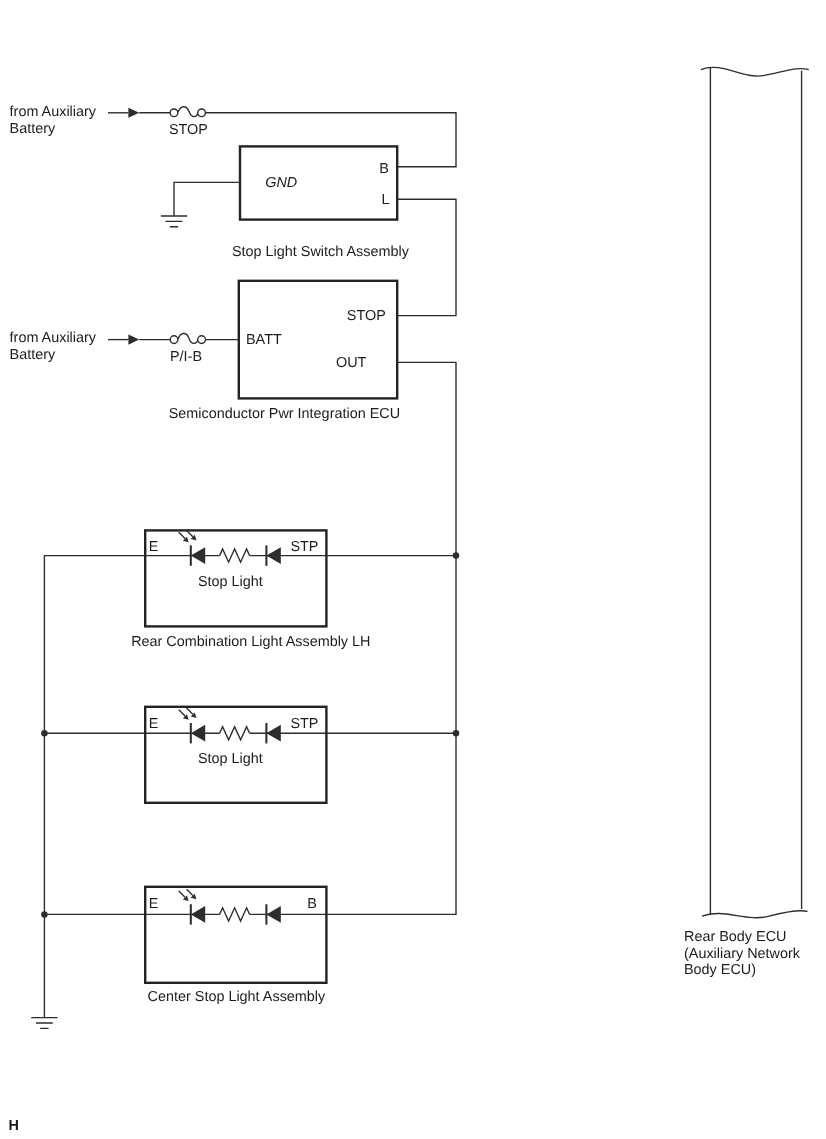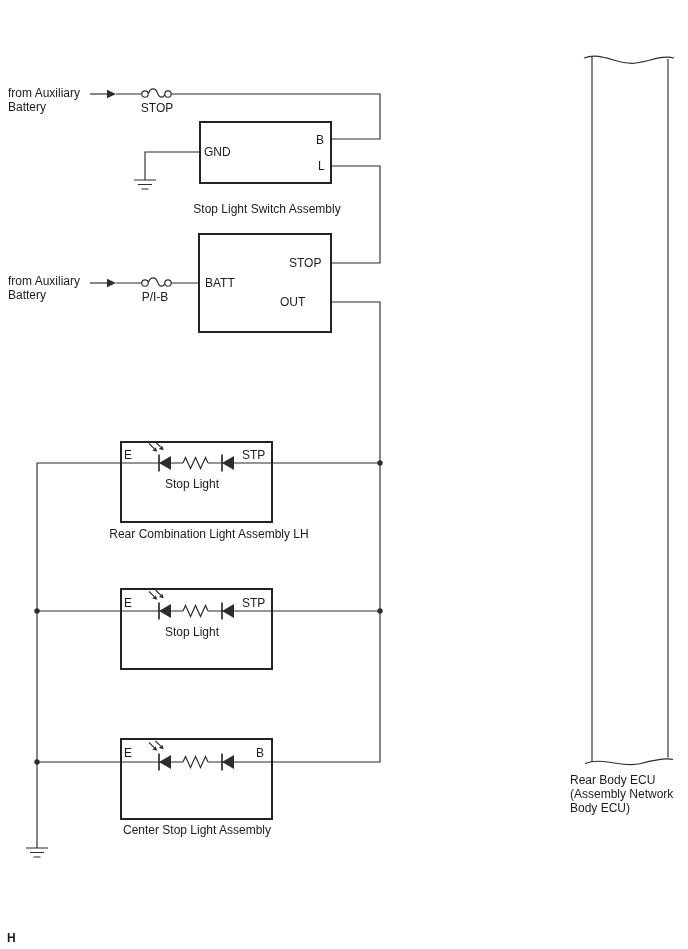"GND" div.t { font-style: none -> italic; left: 204px -> 221px }
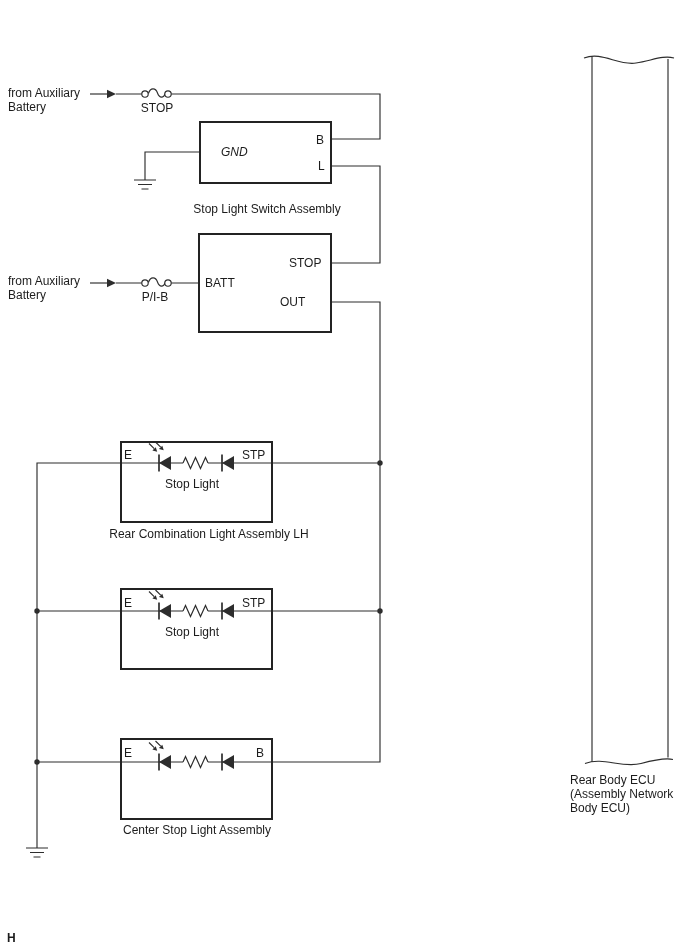"Semiconductor Pwr Integration ECU" div.t { html: none -> <div>Semiconductor Pwr Integration ECU</div> }
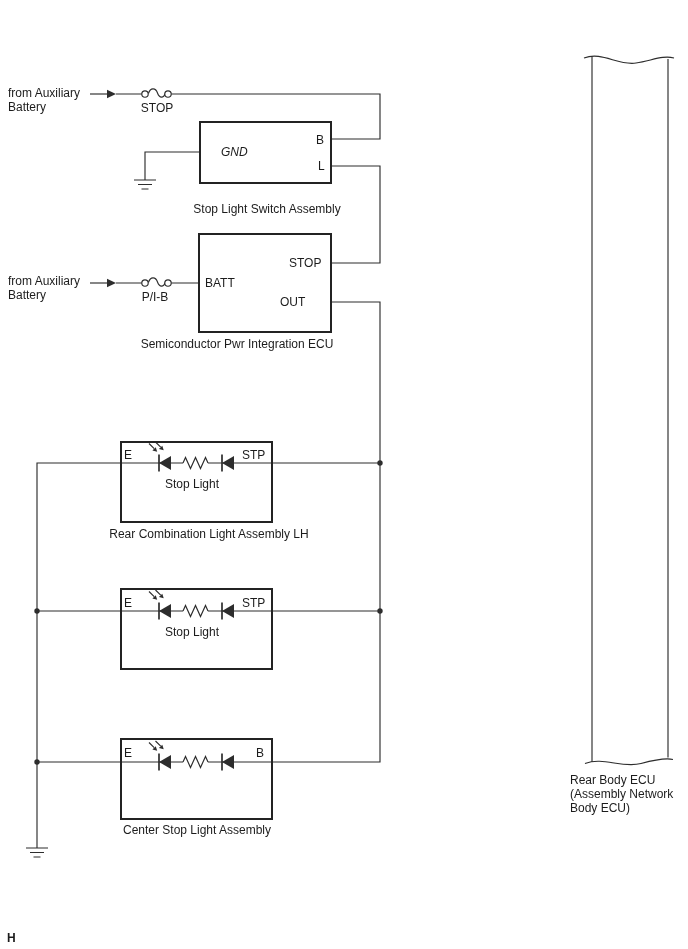"(Assembly Network" div.t { text: Assembly -> Auxiliary }
